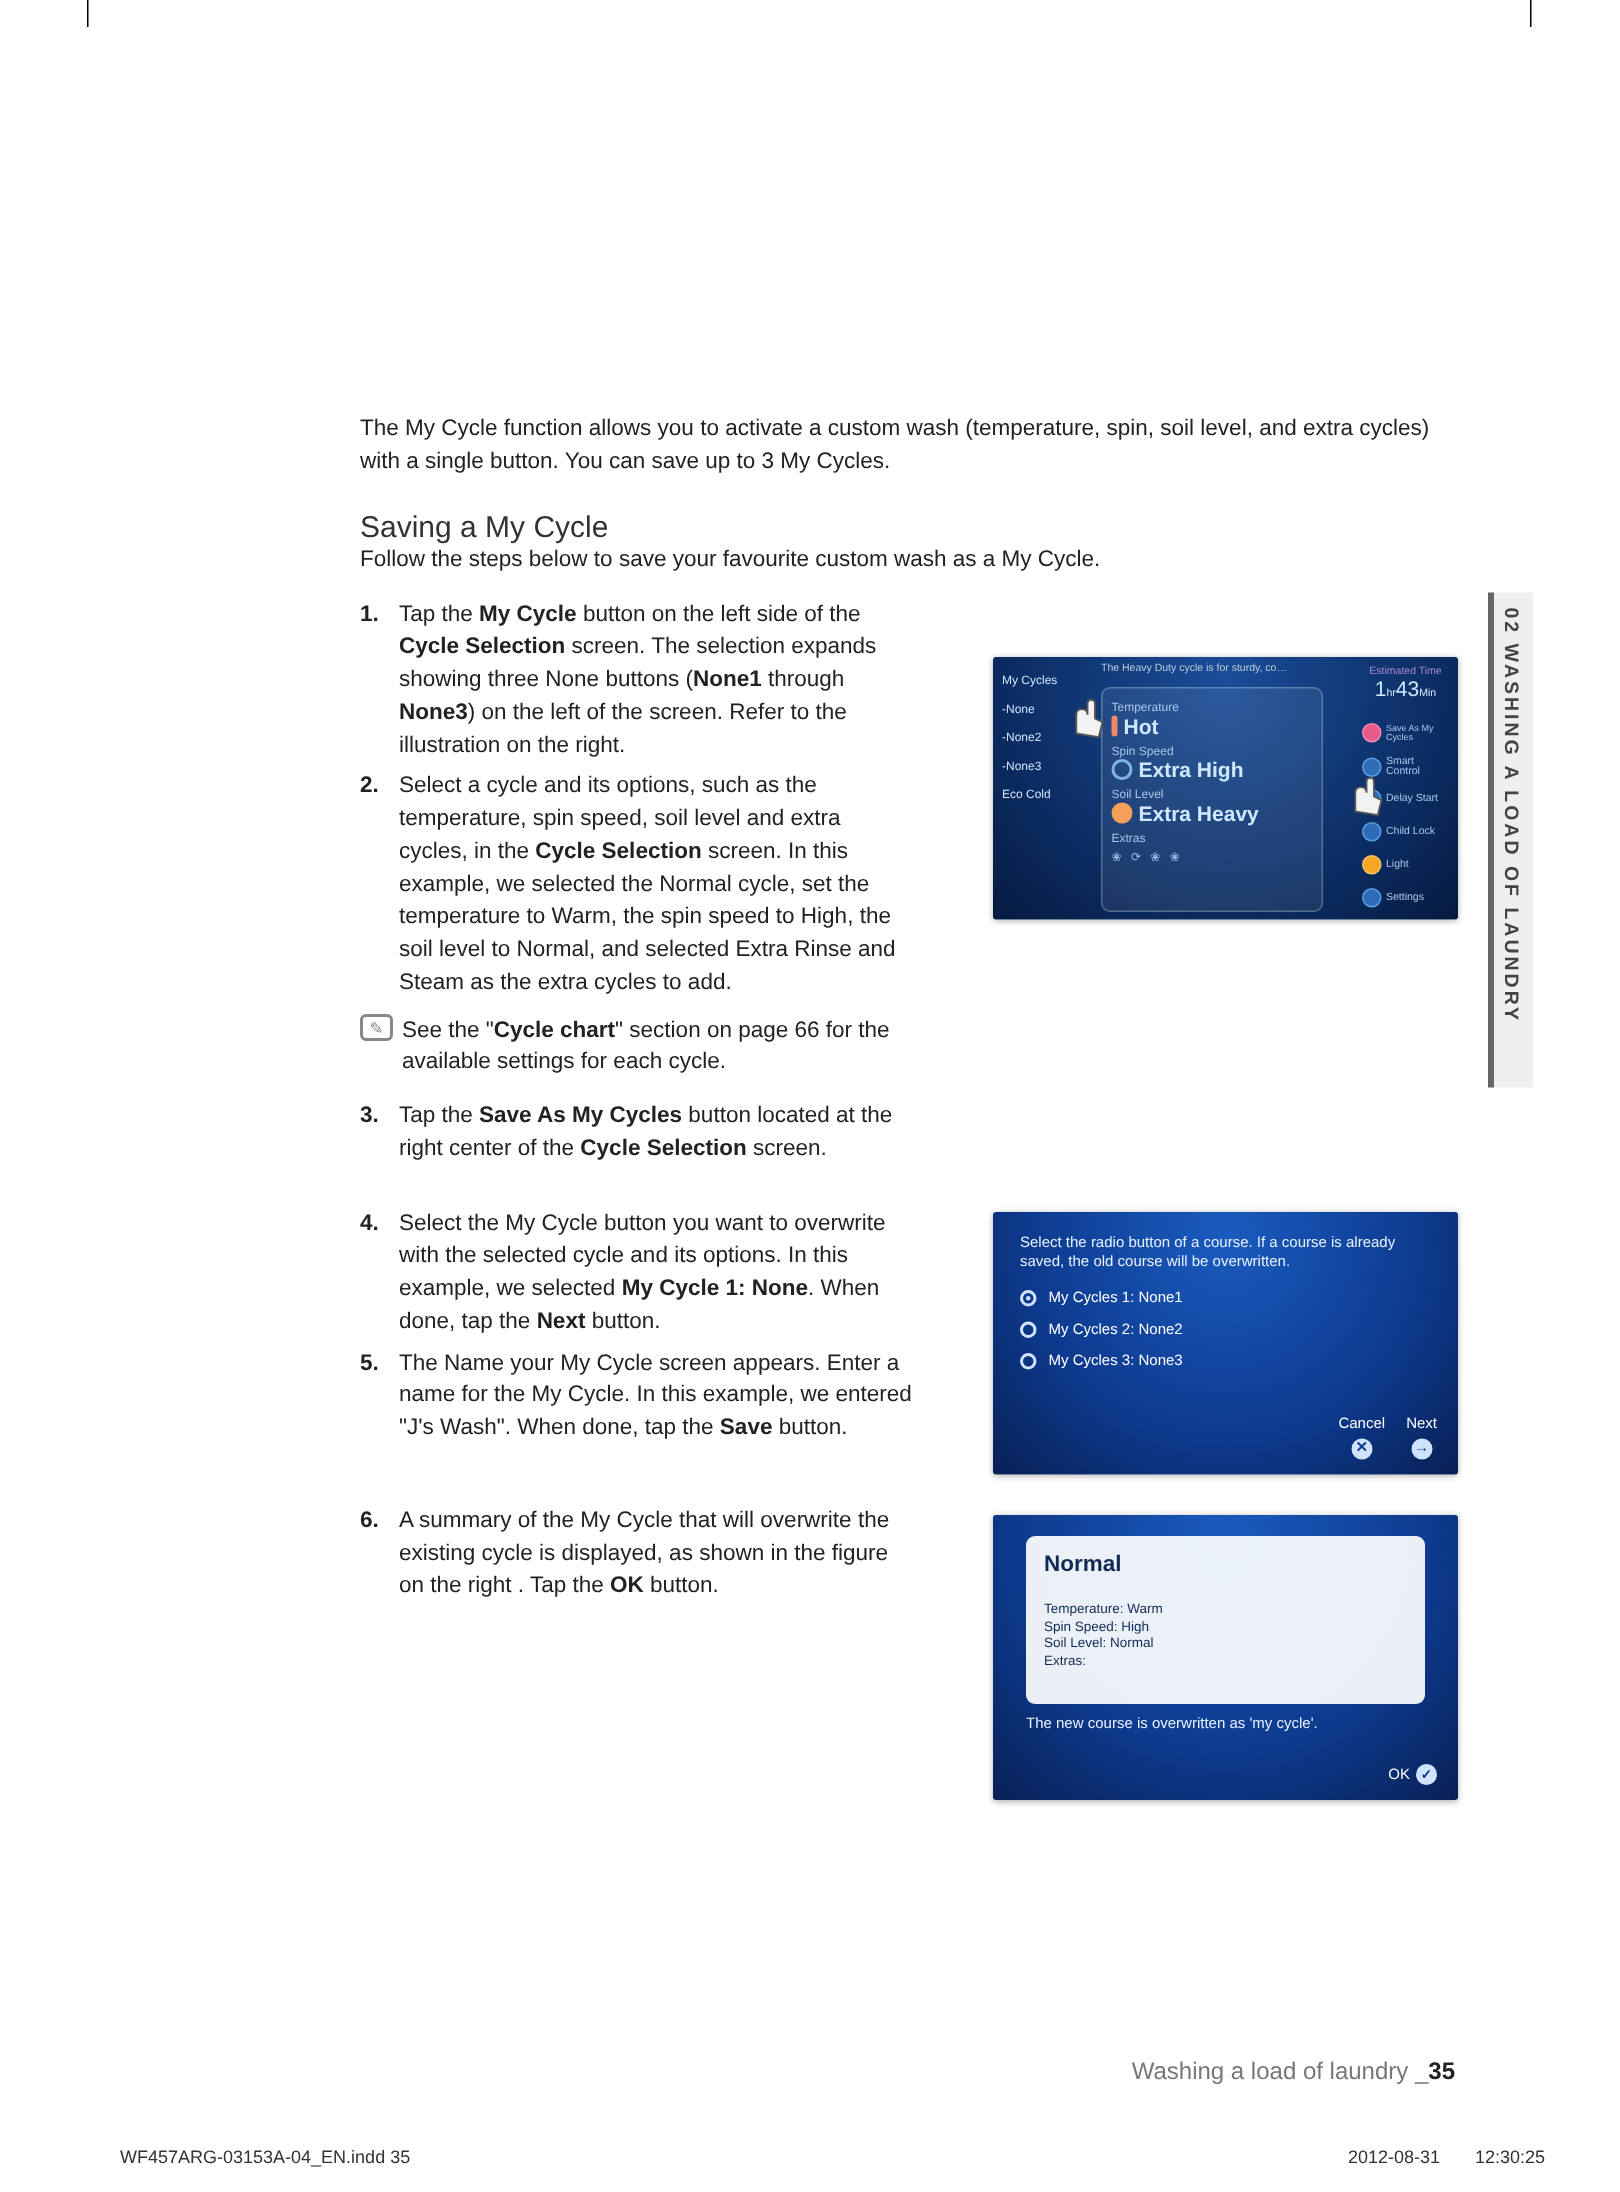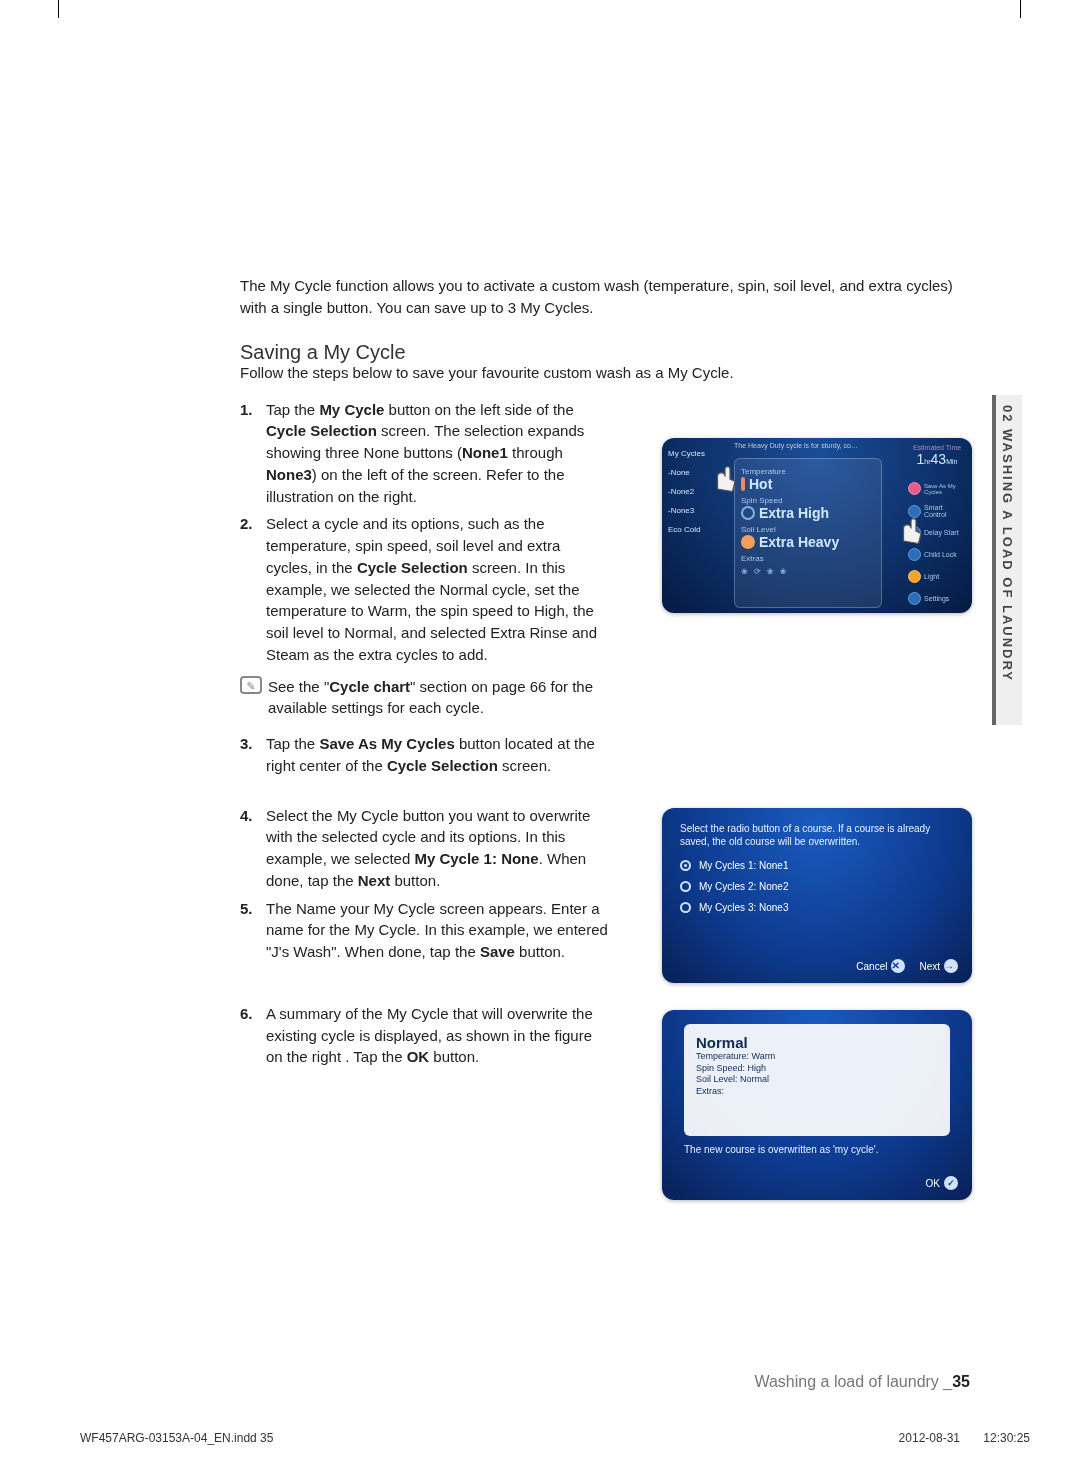"My Cycles" .fig { border-radius: 12px -> 2px }
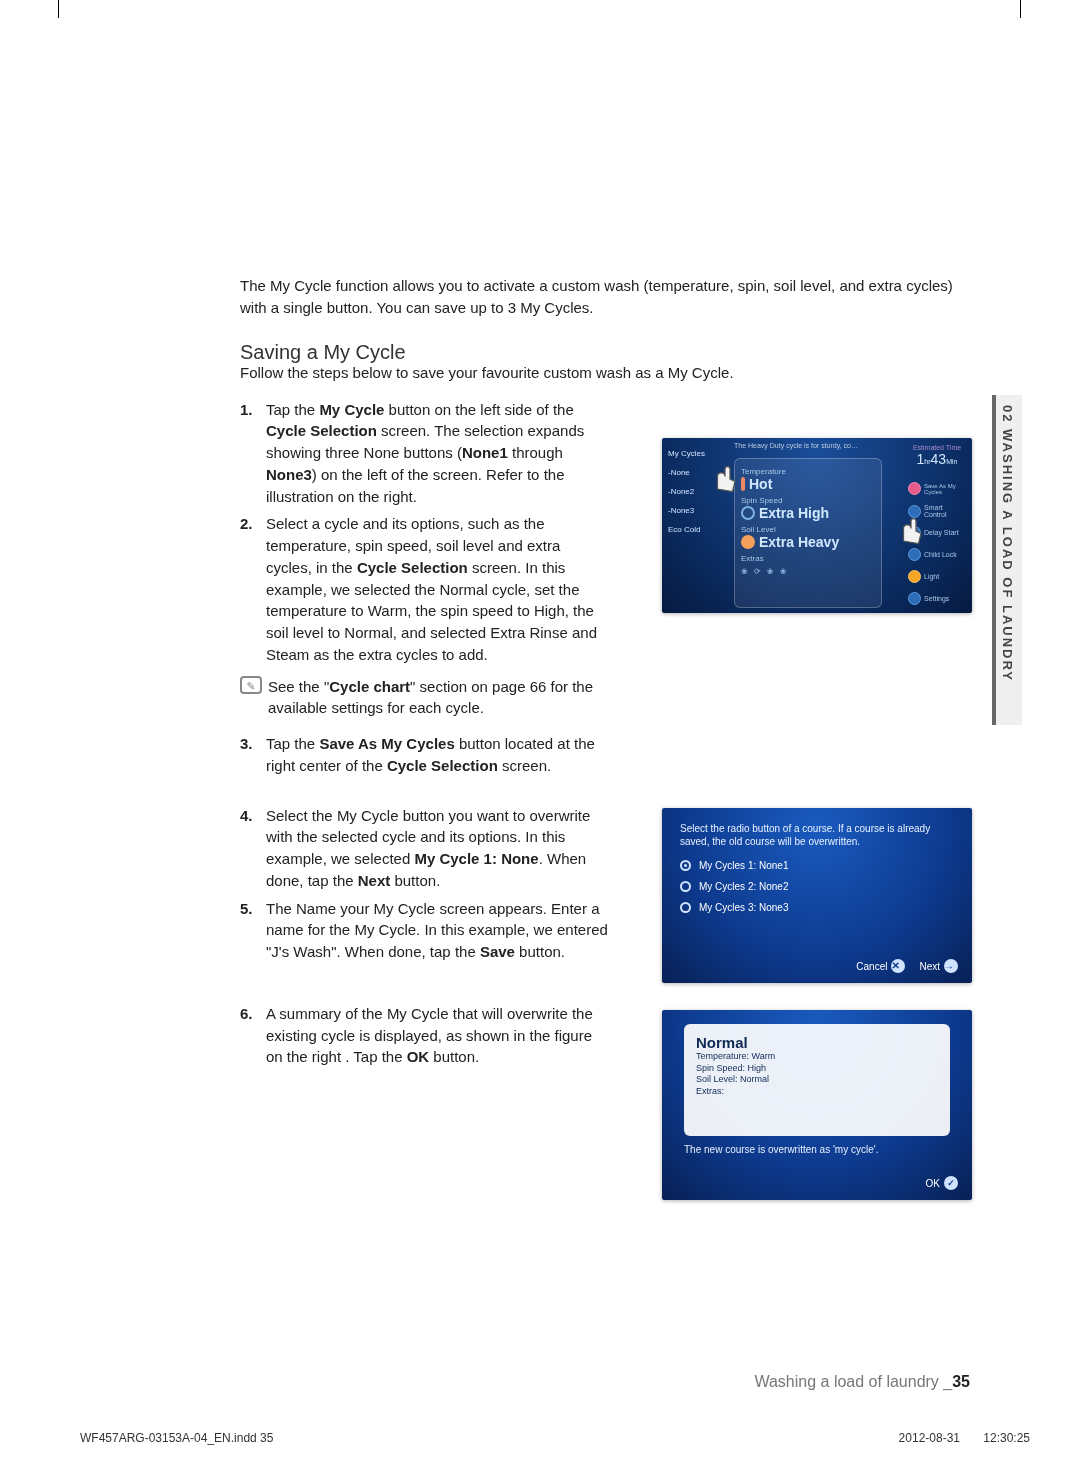"Cancel" .fig2 .btns span { flex-direction: none -> column }
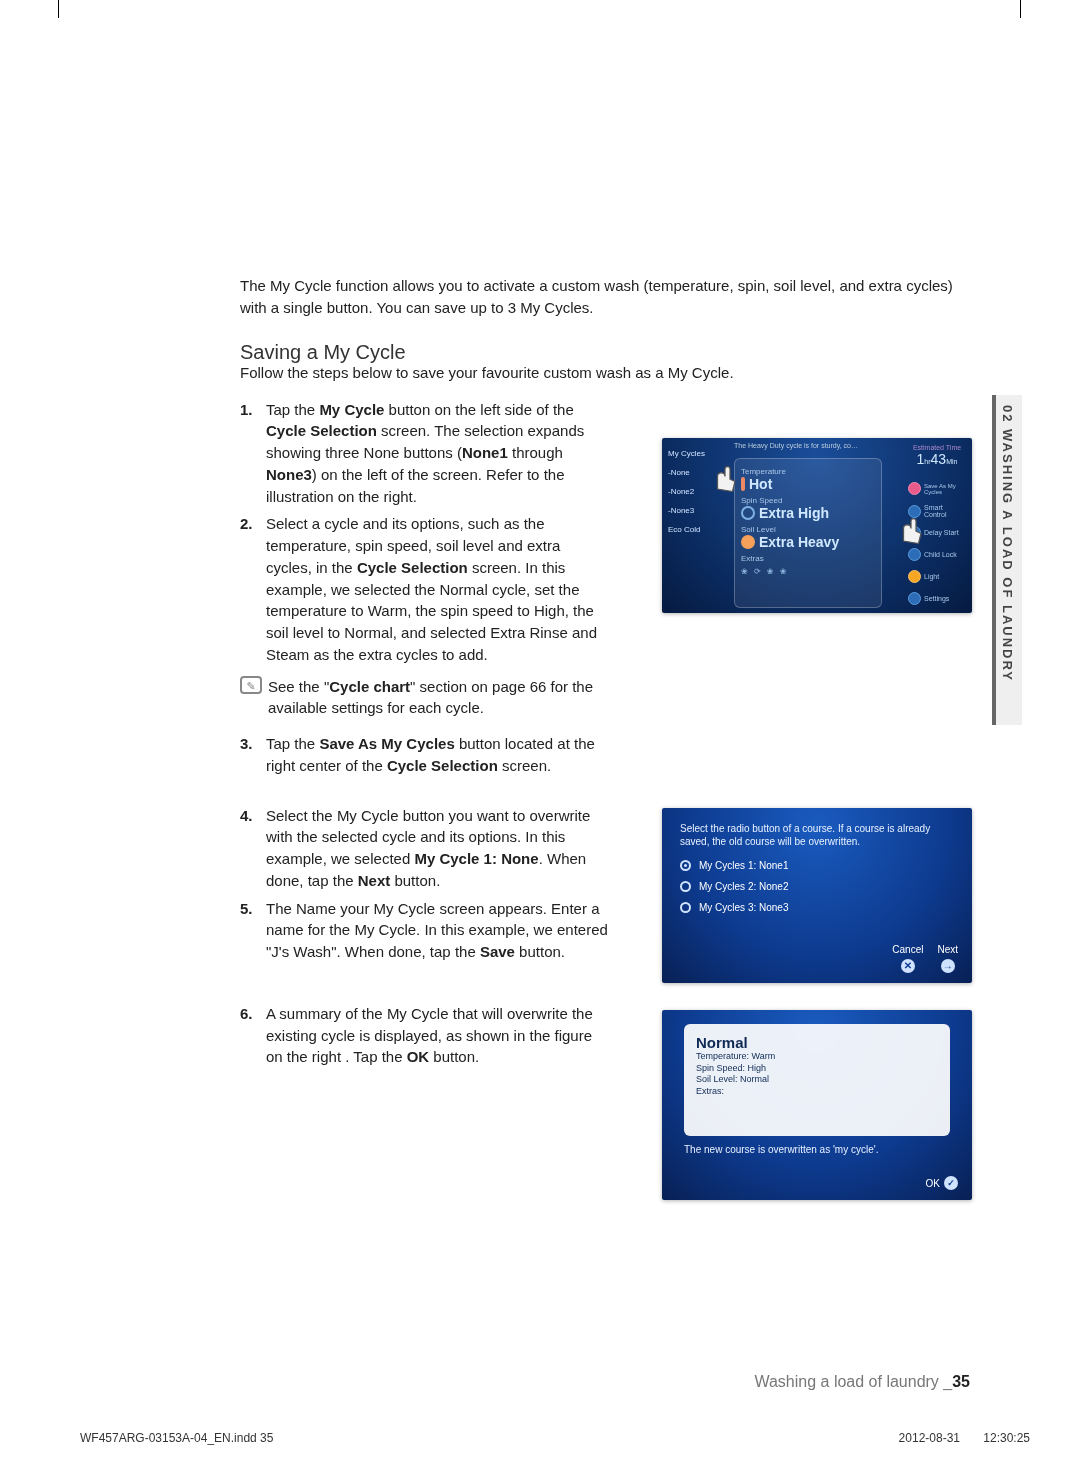"Normal" .fig3 .card3 .cname { margin-bottom: 0 -> 16px }
